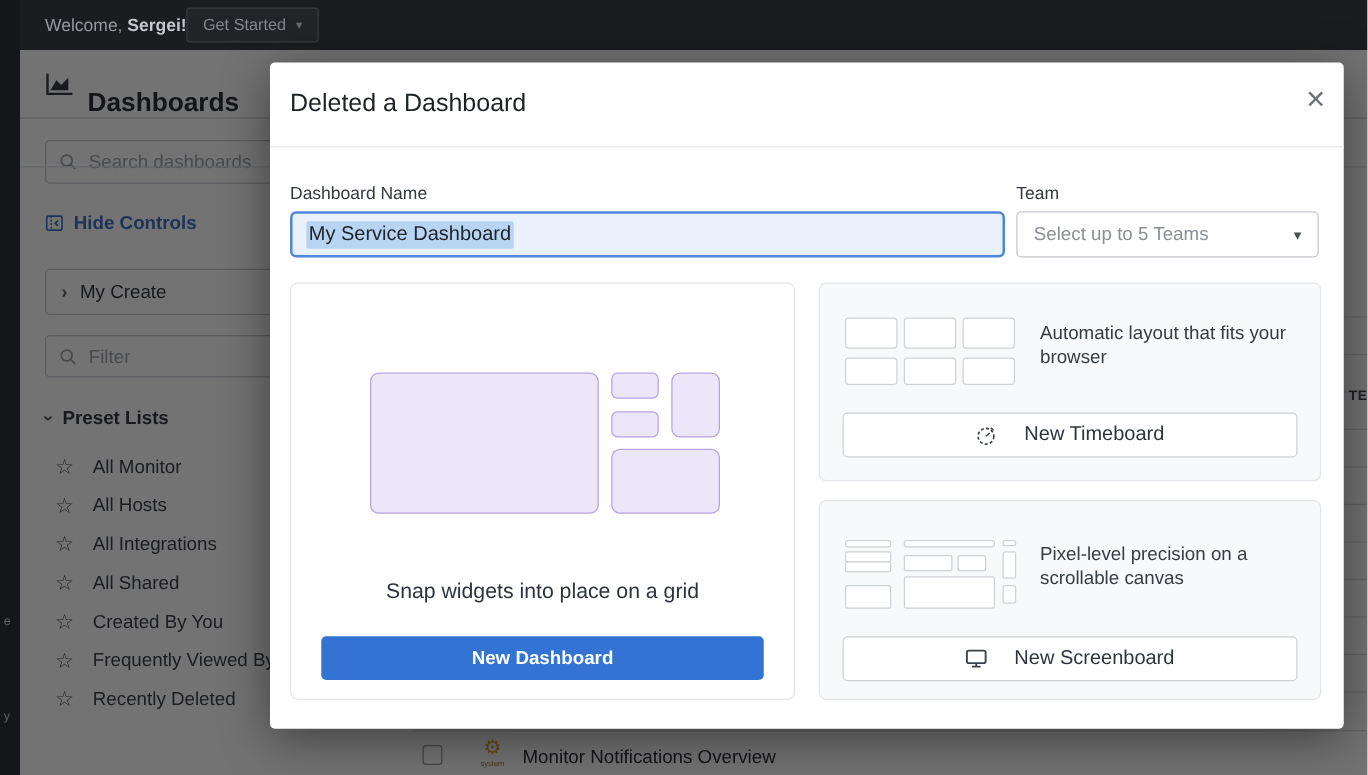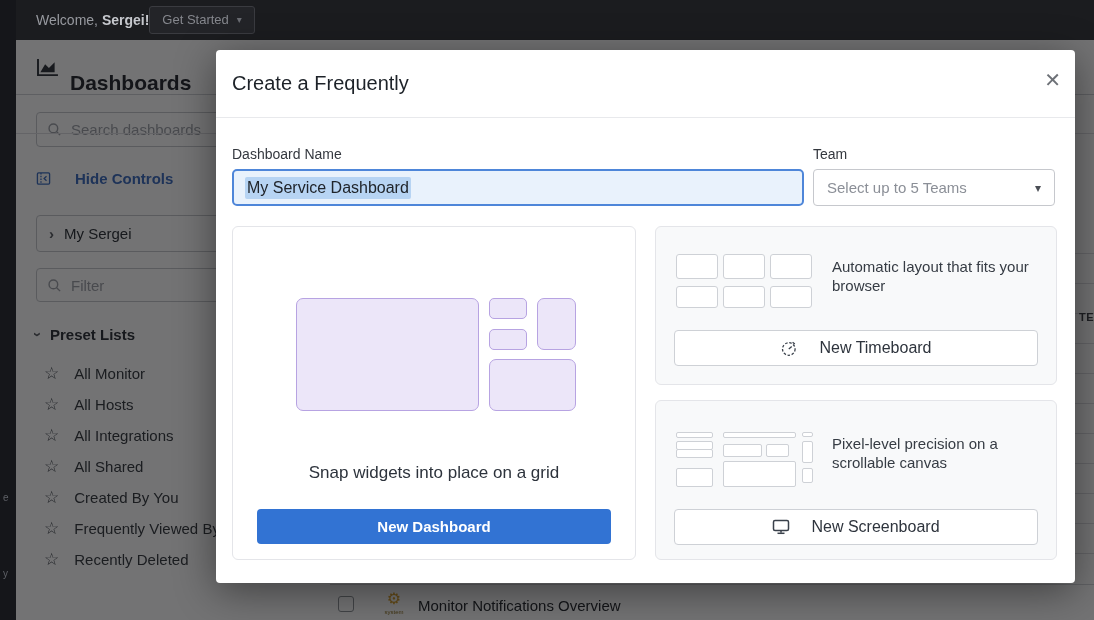"Create a Frequently" span.modal-title { text: Create a Frequently -> Deleted a Dashboard }
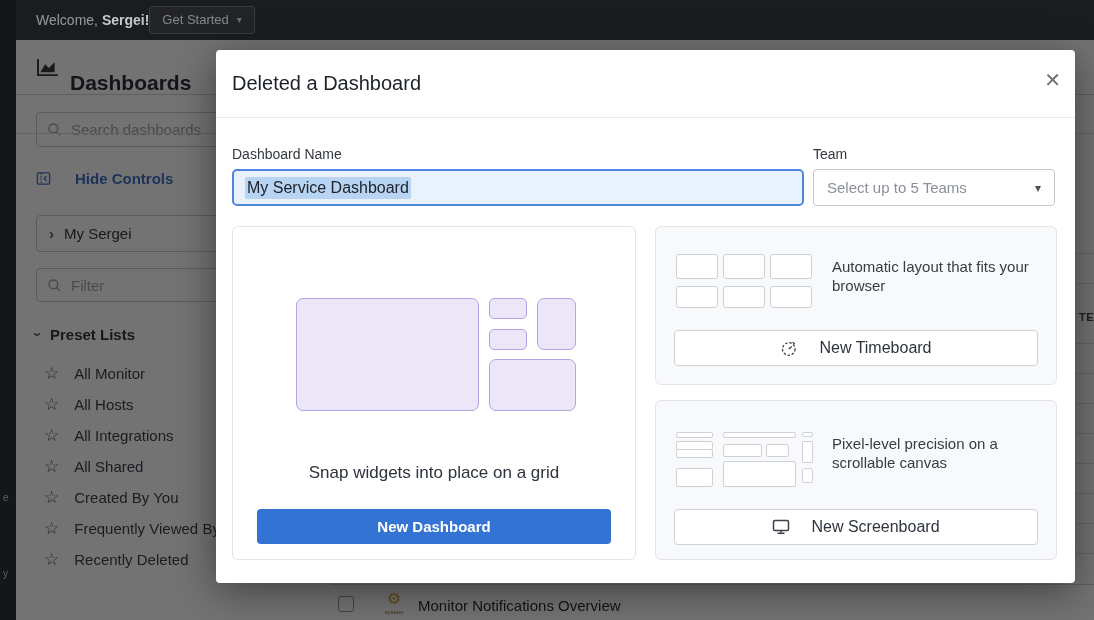"Hide Controls" .hide-controls { gap: 24px -> 8px }
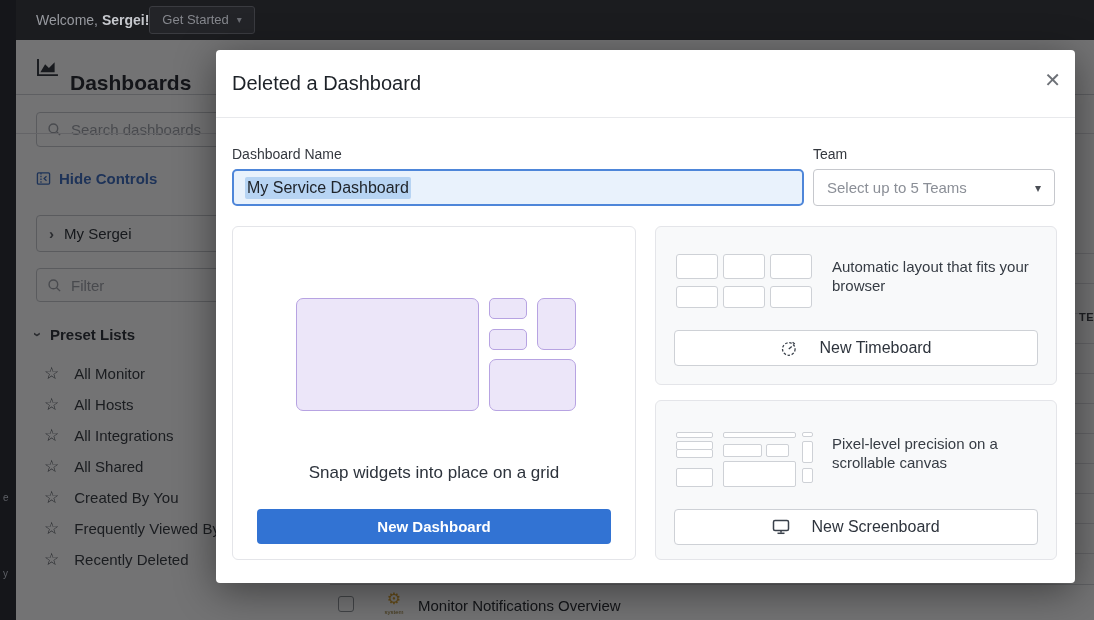"My Sergei" span { text: Sergei -> Create }
